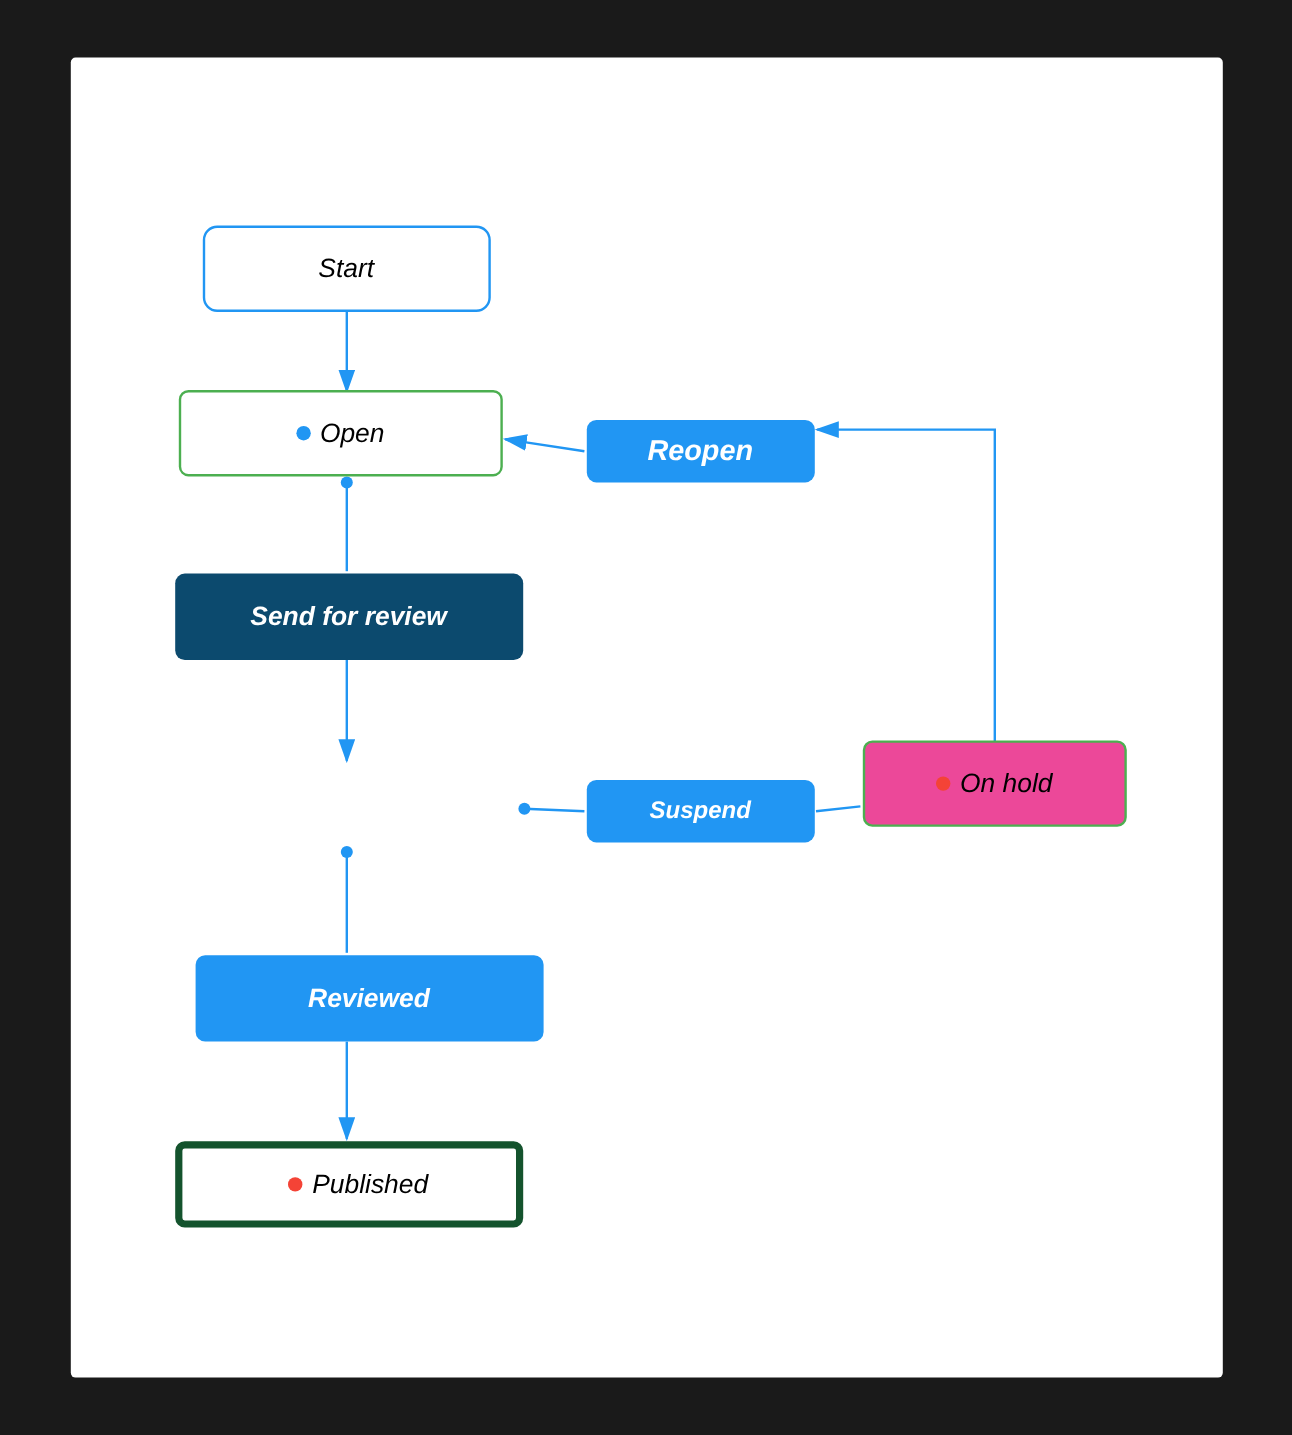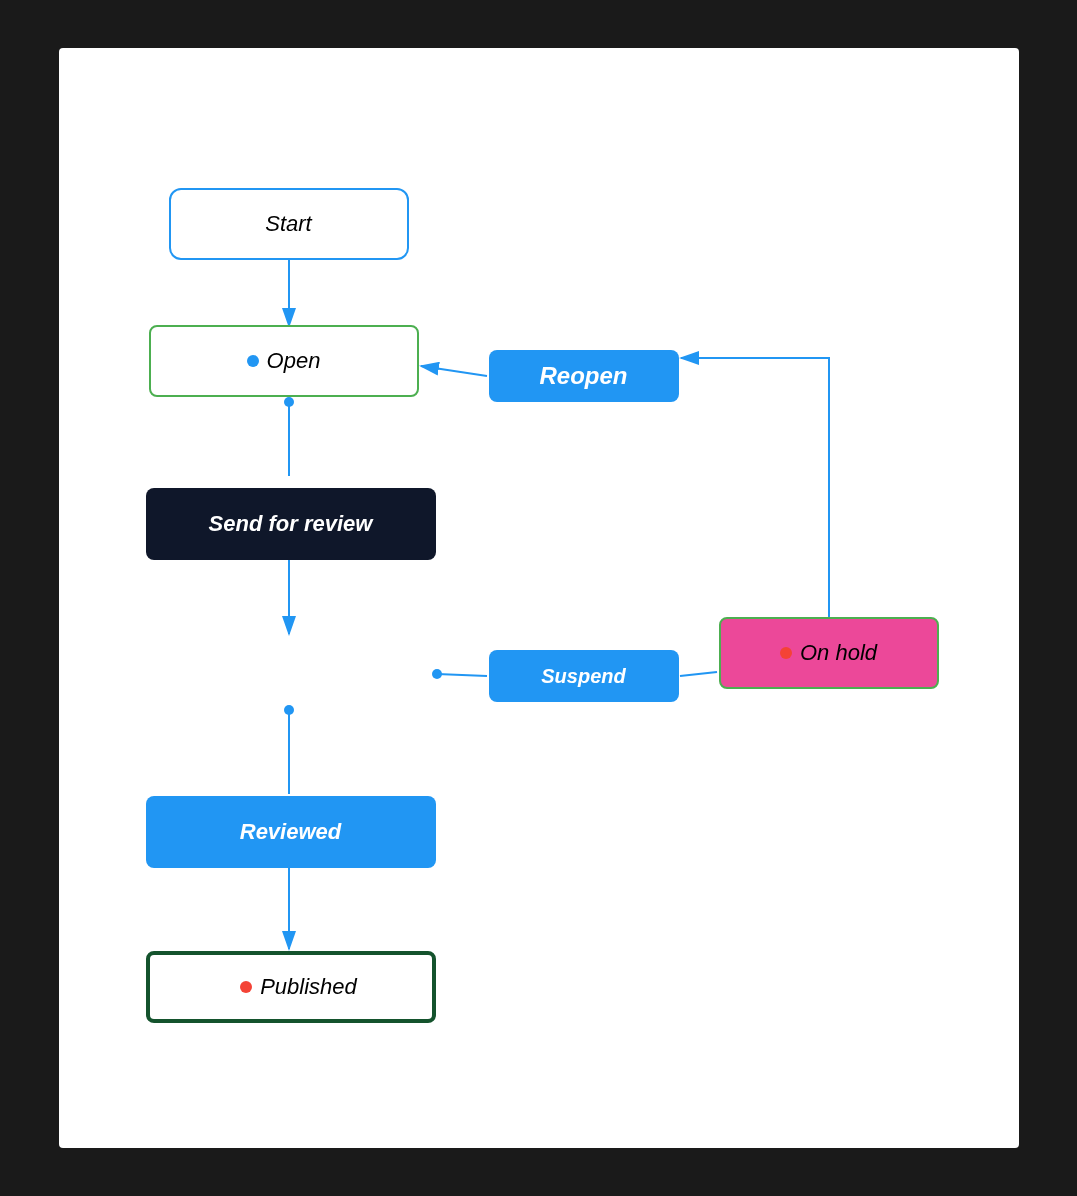"Send for review" .node-send-for-review { background: #0f172a -> #0c4a6e; top: 440px -> 430px }
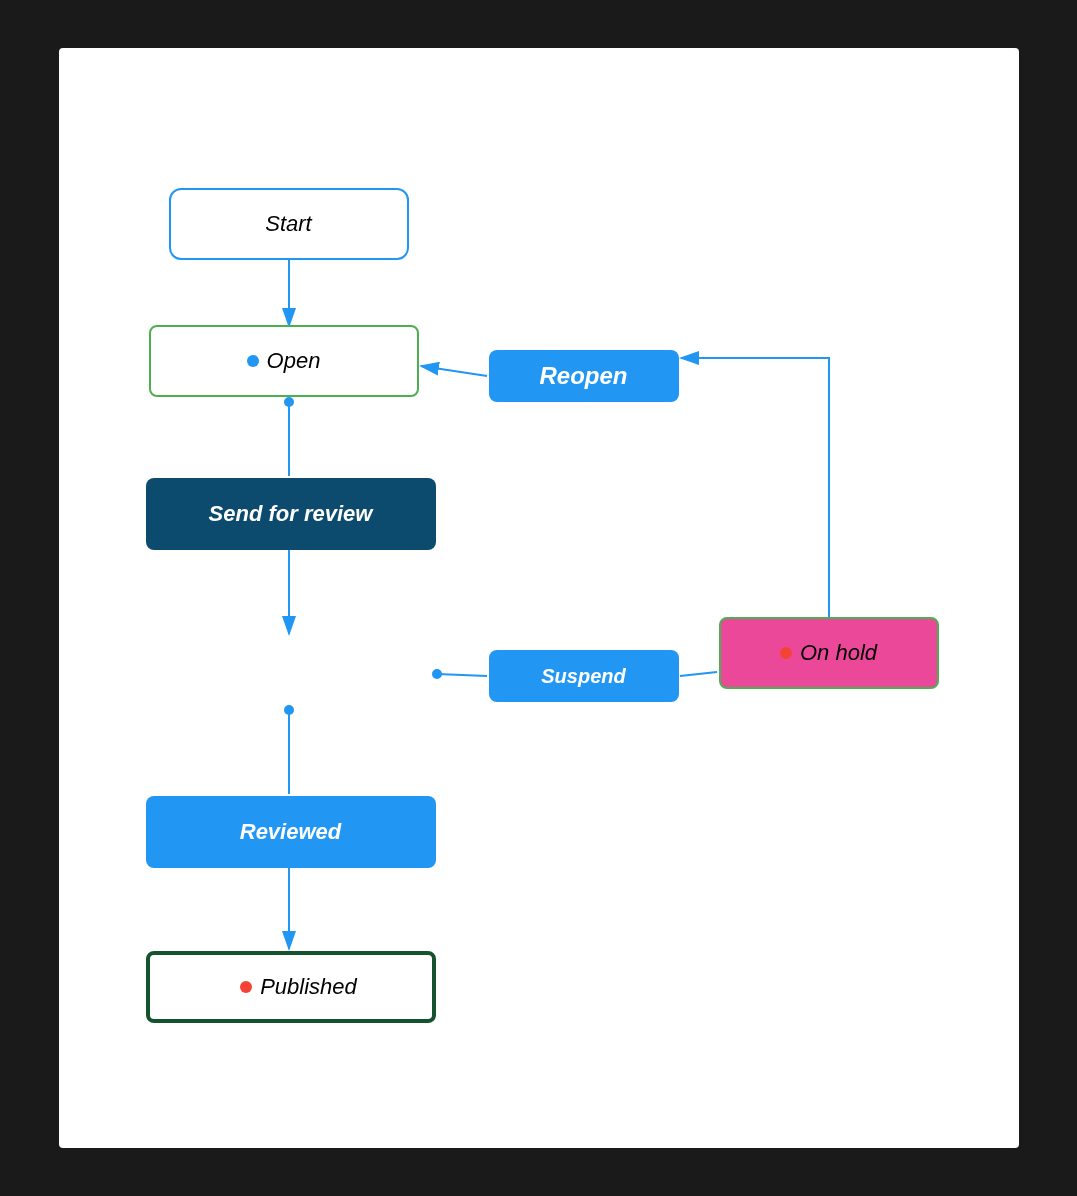"Reviewed" .node-reviewed { left: 87px -> 104px }
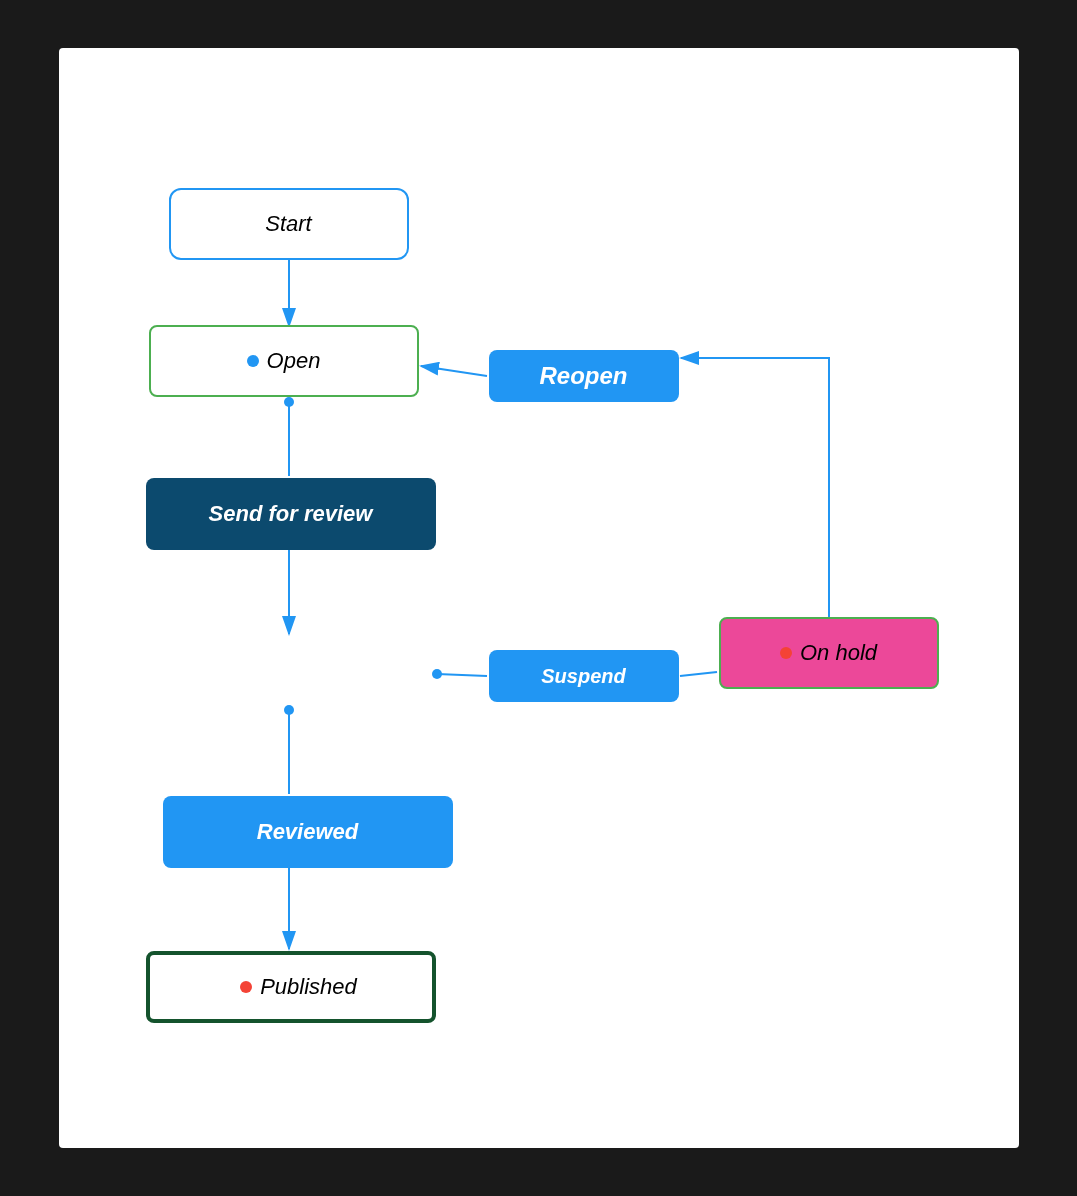"Published" .node-published { border: 4px solid #14532d -> 6px solid #14532d }
